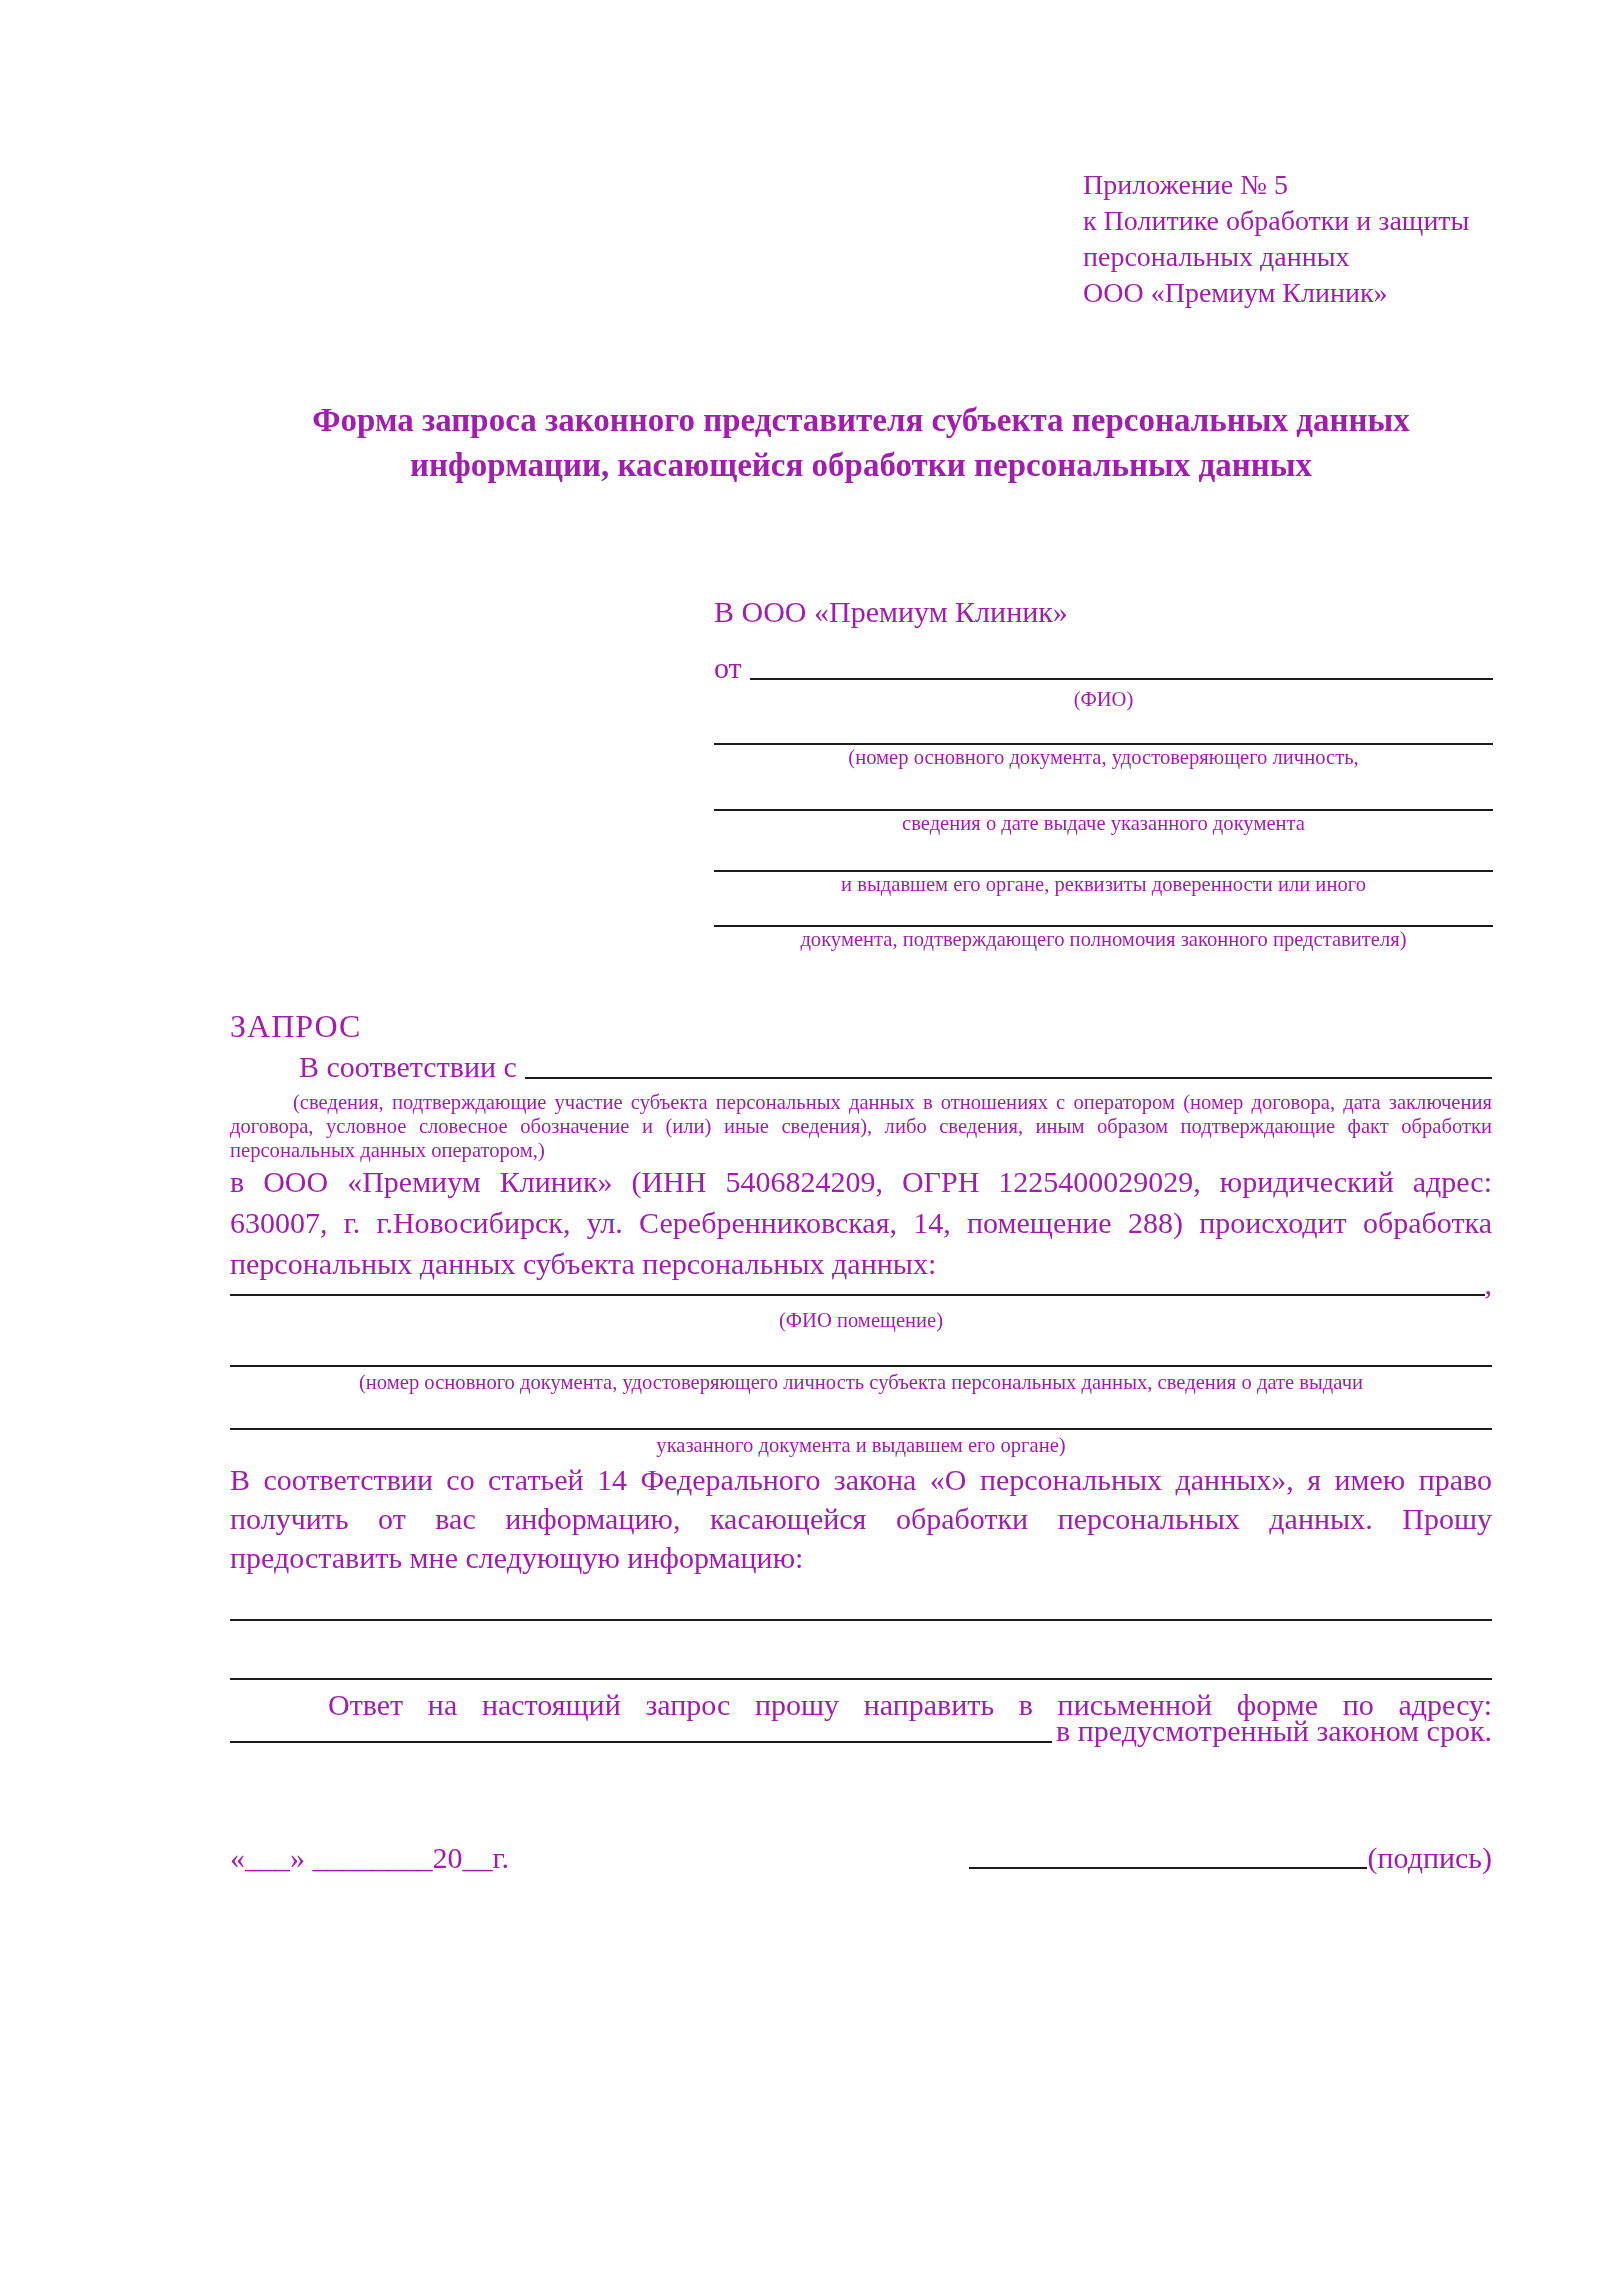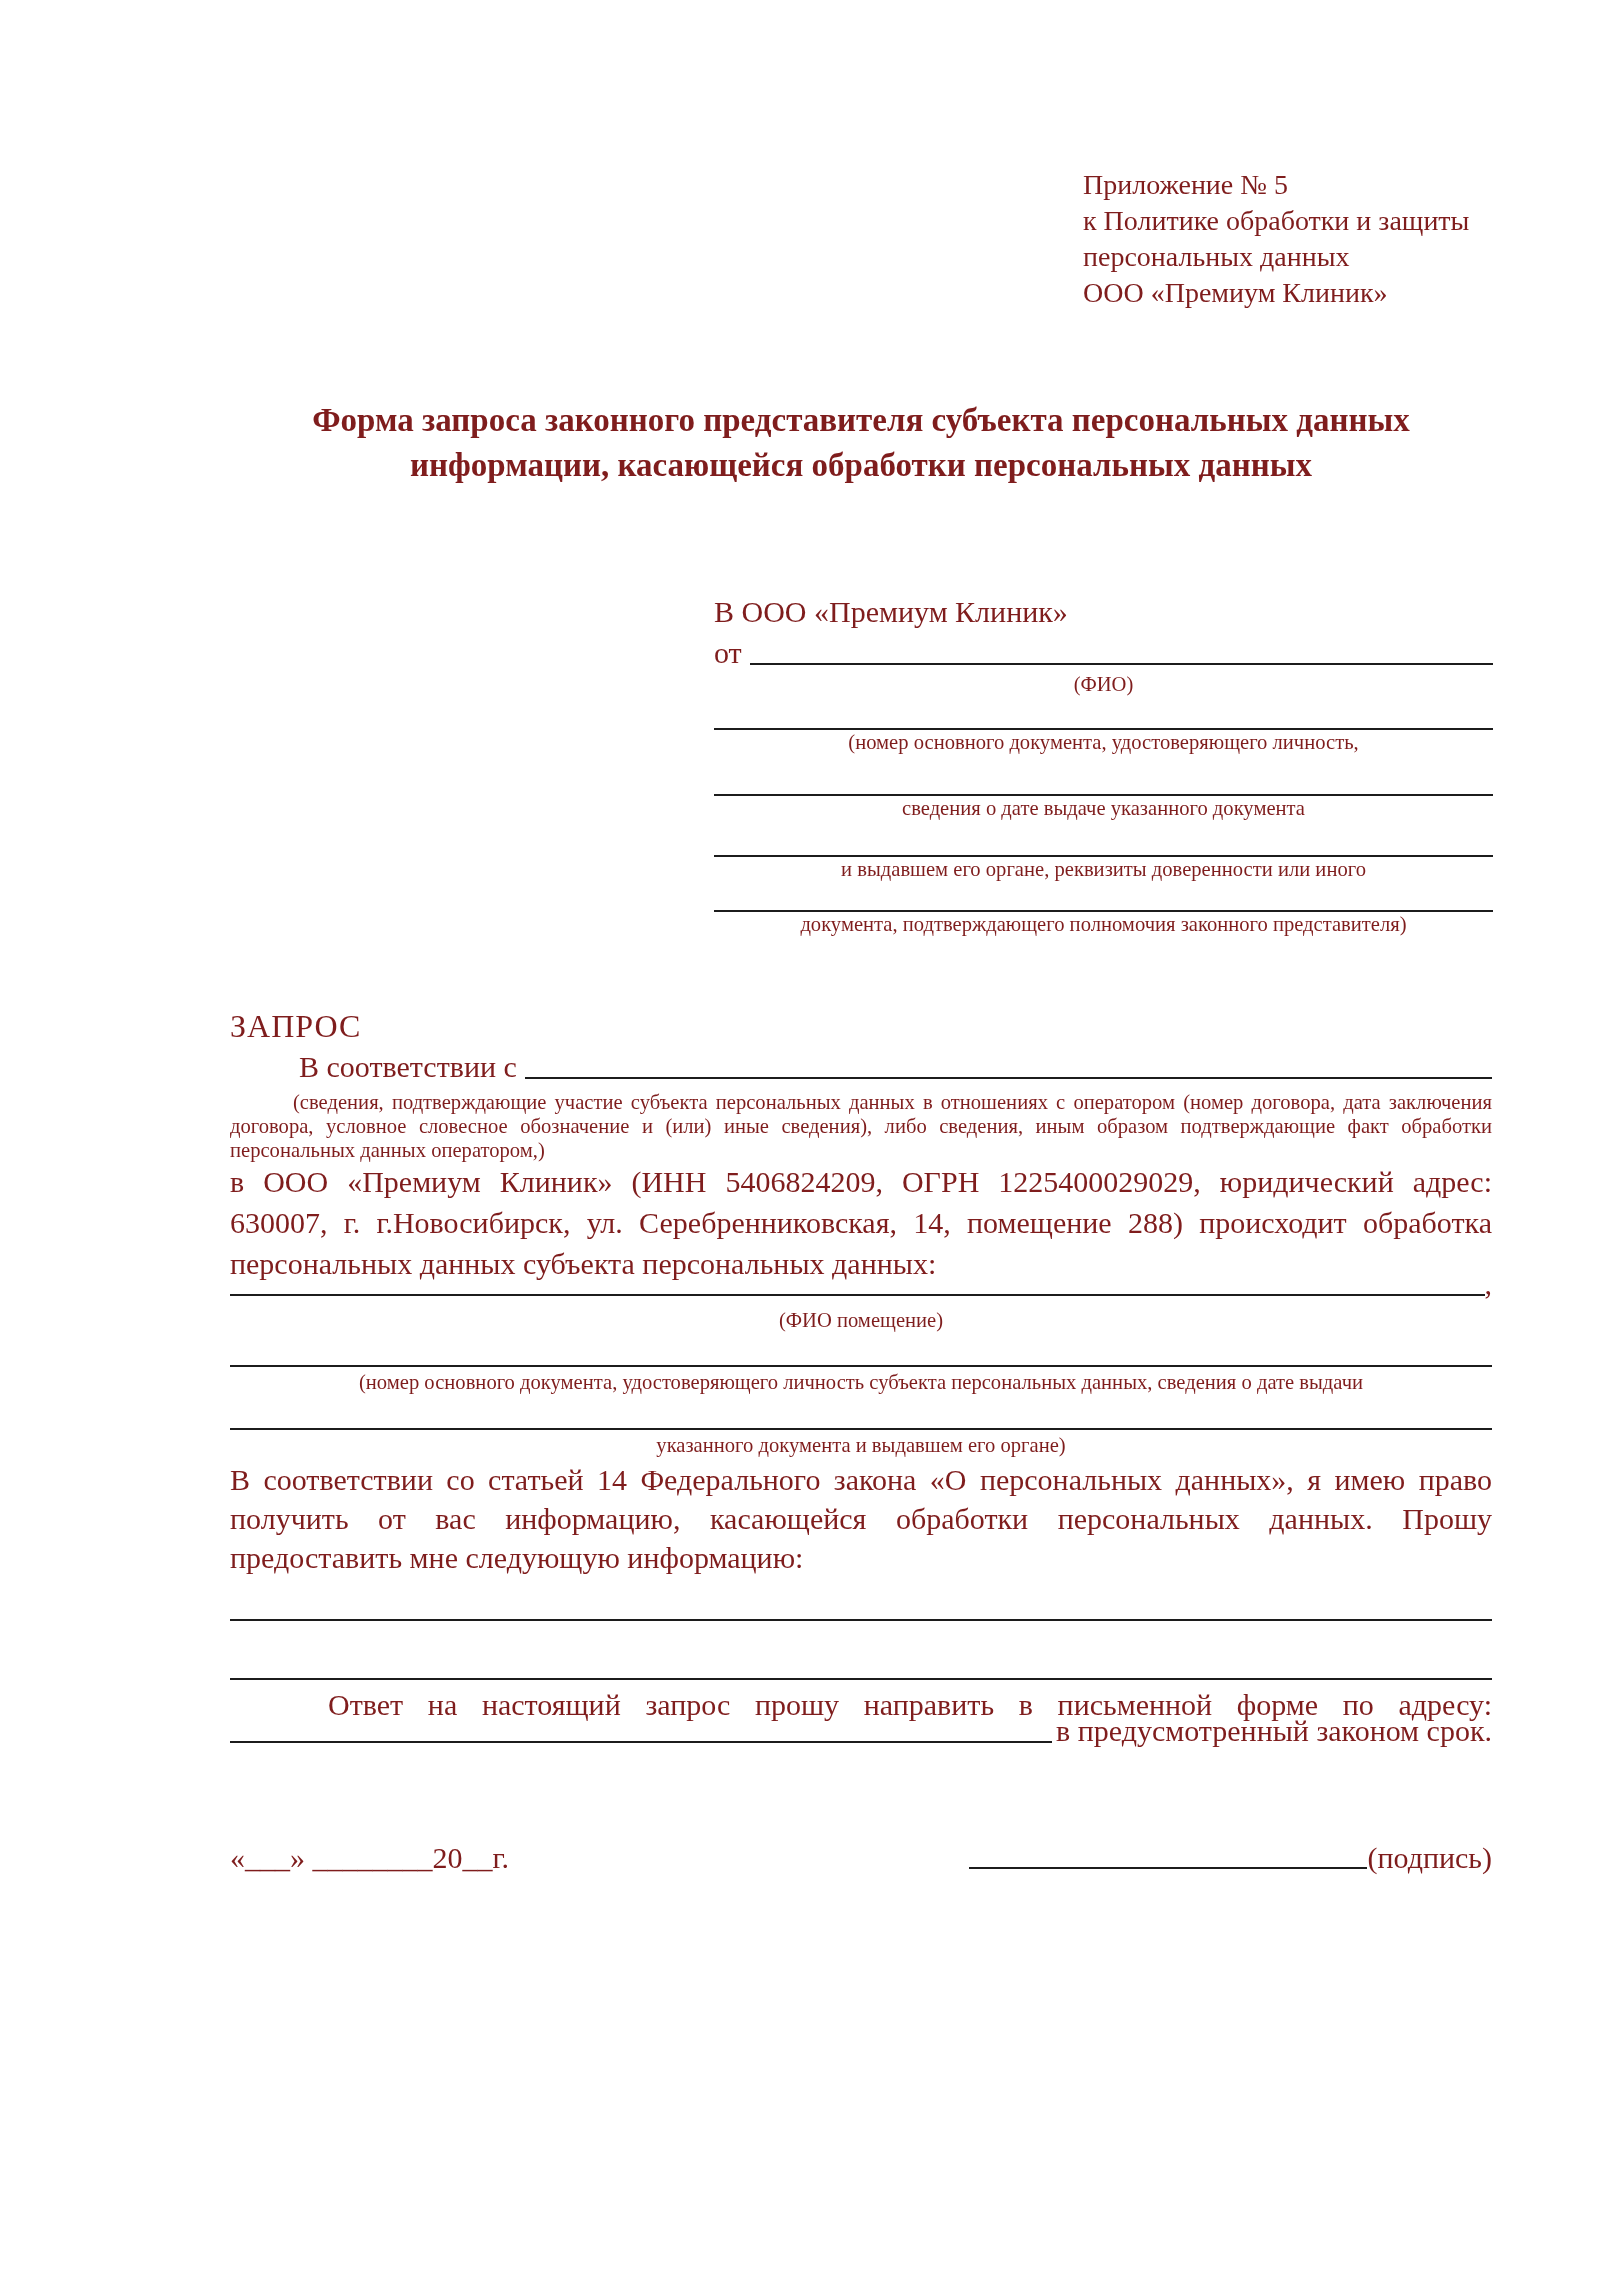"Приложение № 5" .page { color: #7f1d1d -> #a21caf }
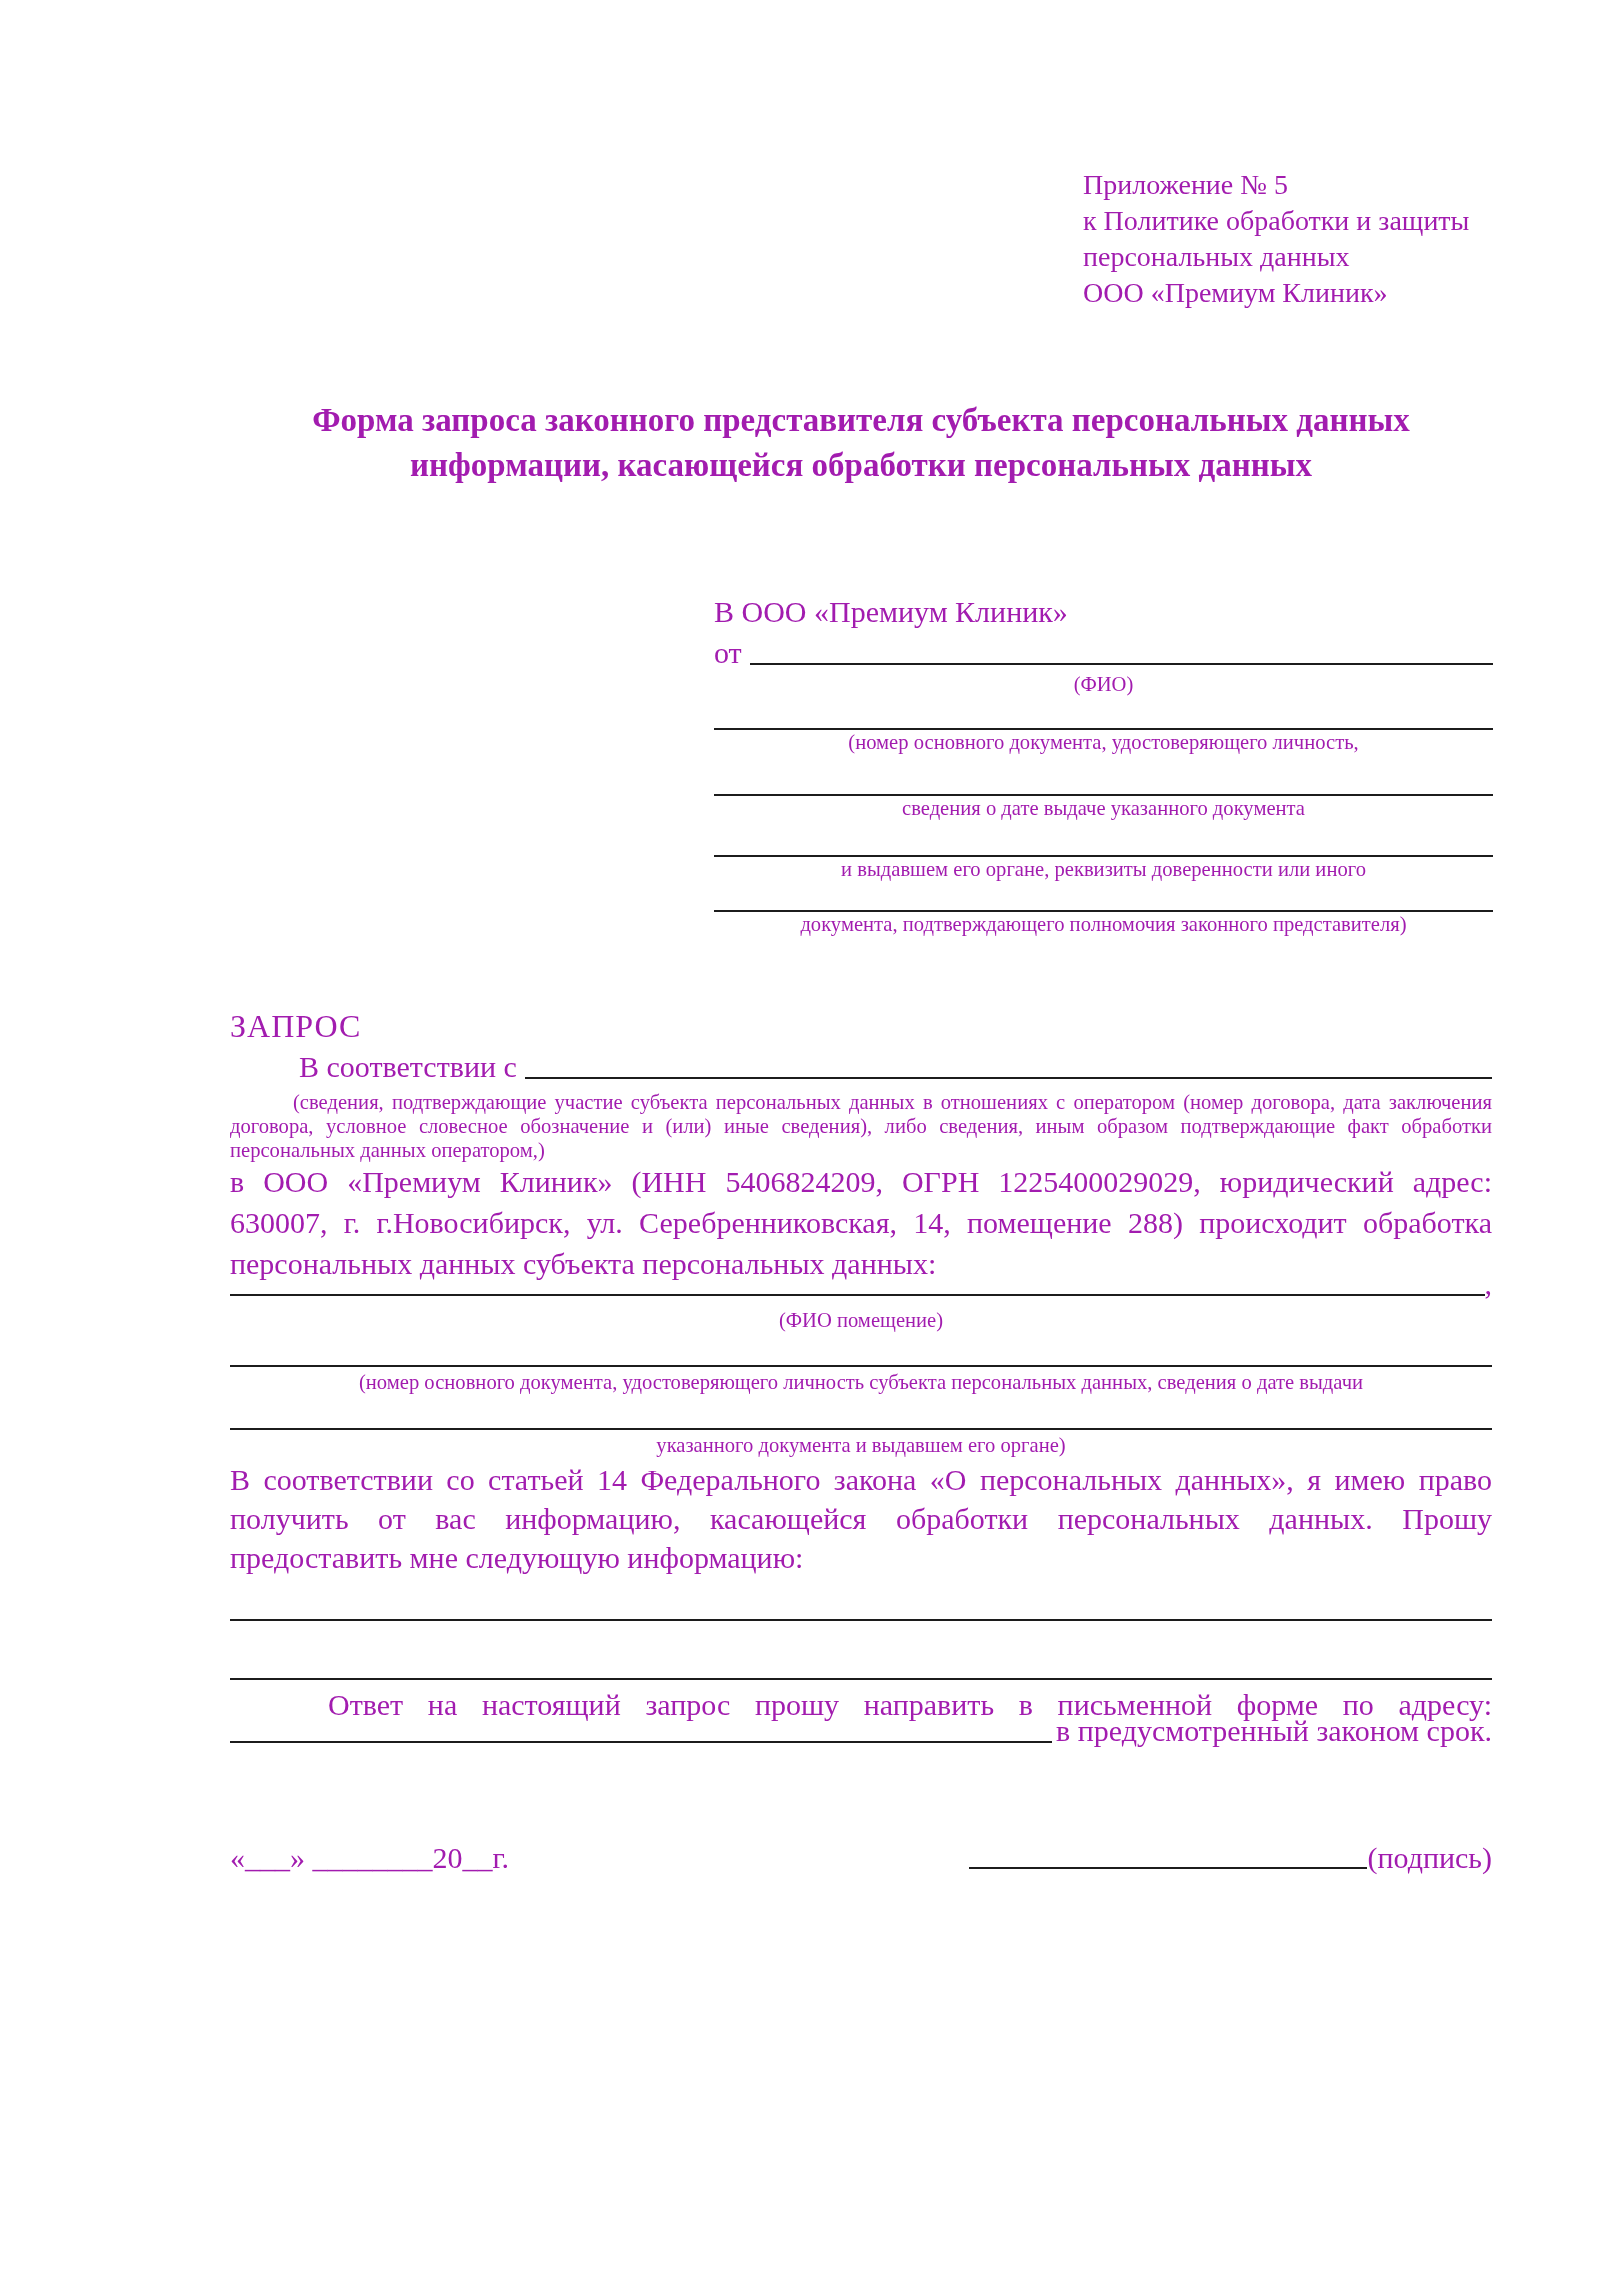"от" div.row { margin-top: 2px -> 17px }
